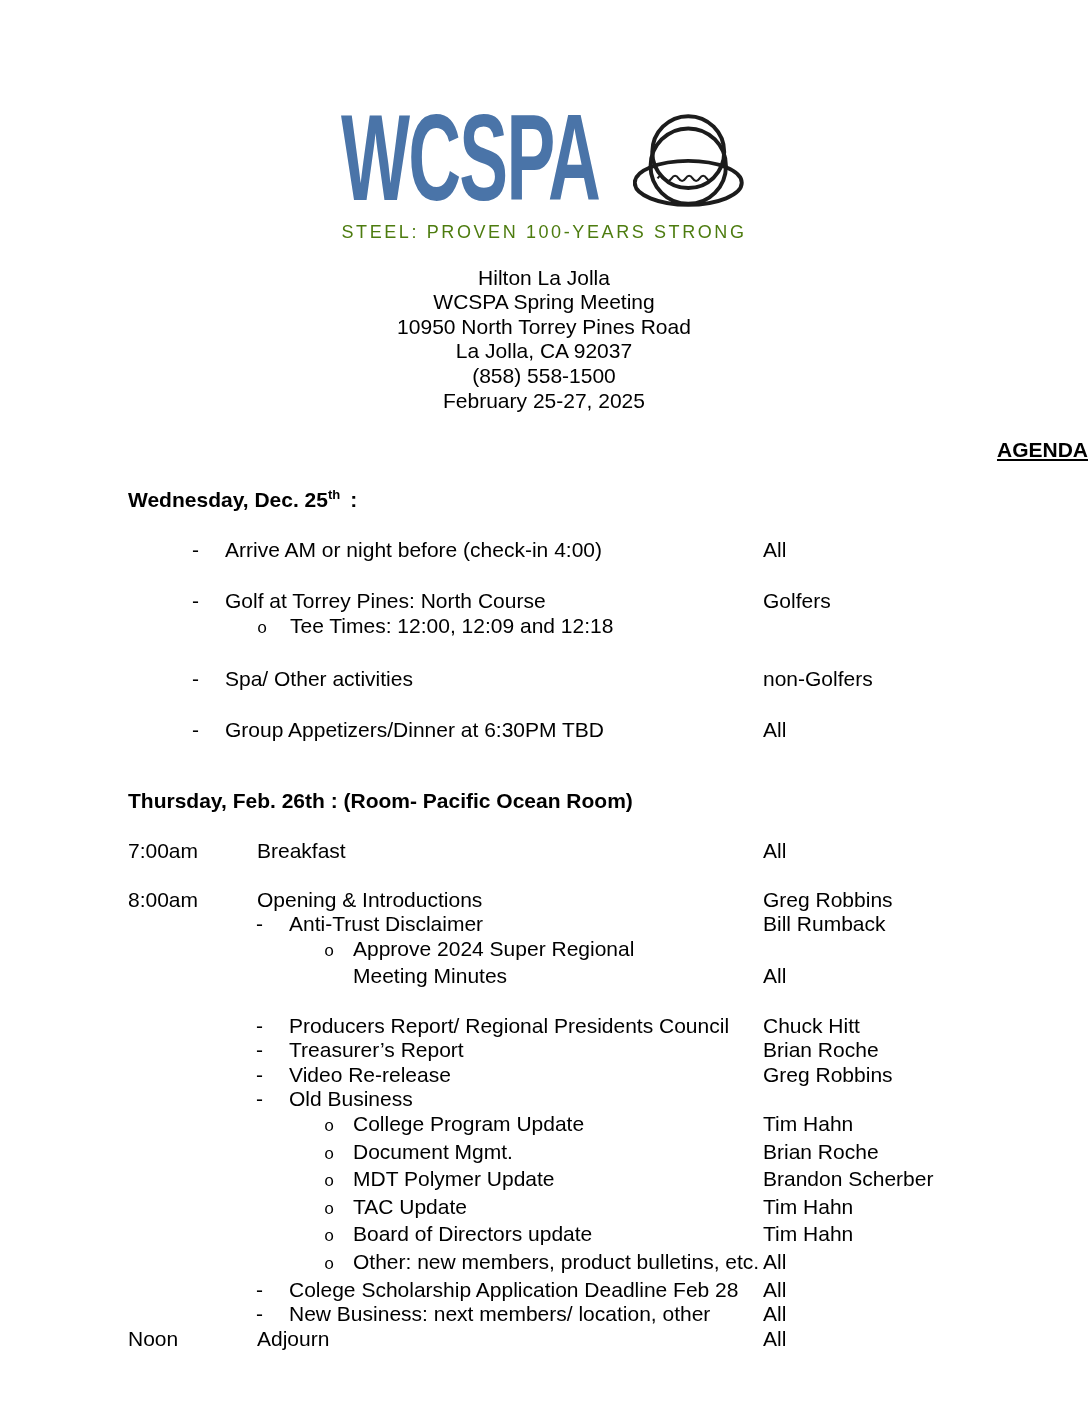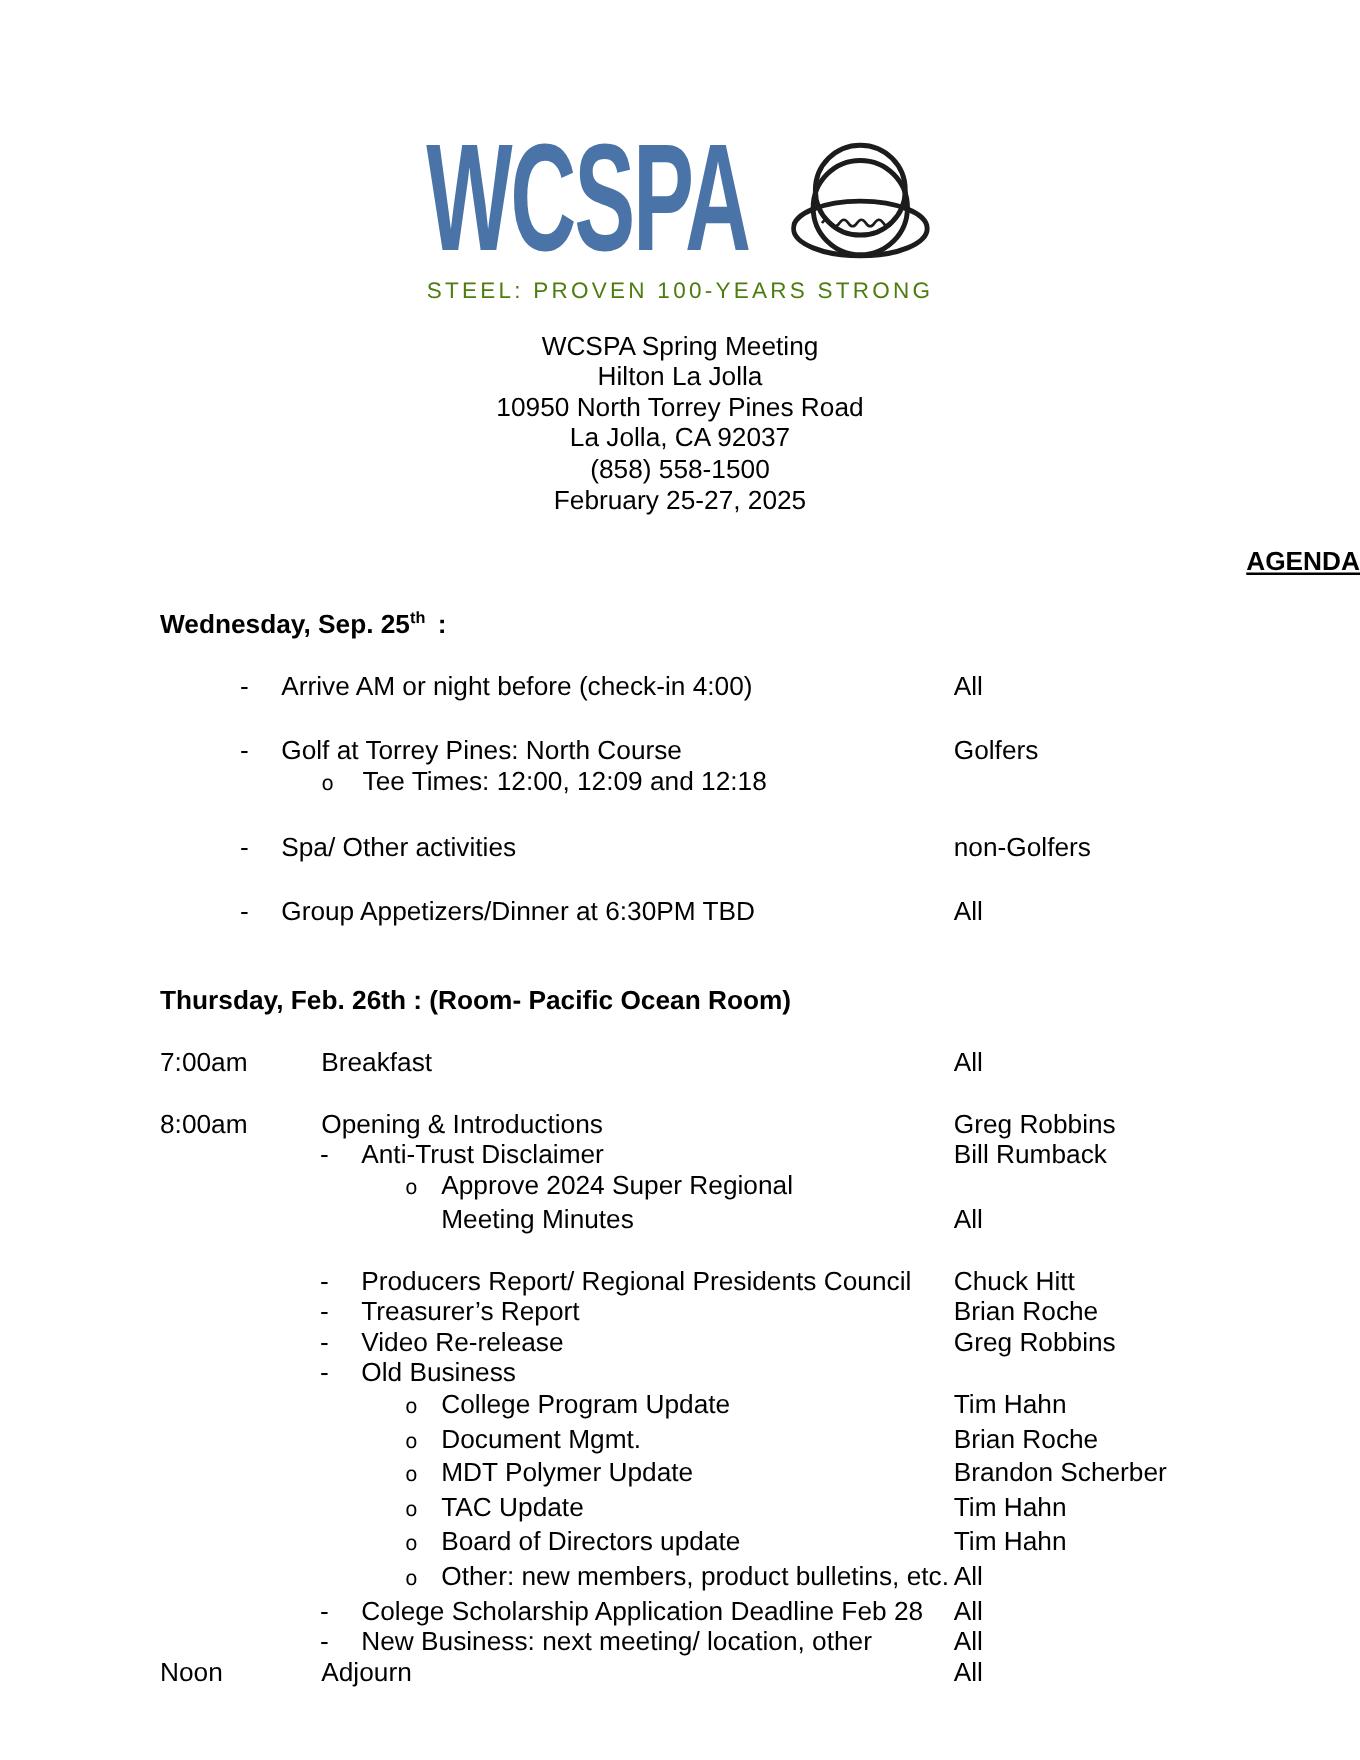"WCSPA Spring Meeting" div { order: before "Hilton La Jolla" -> after "Hilton La Jolla" }
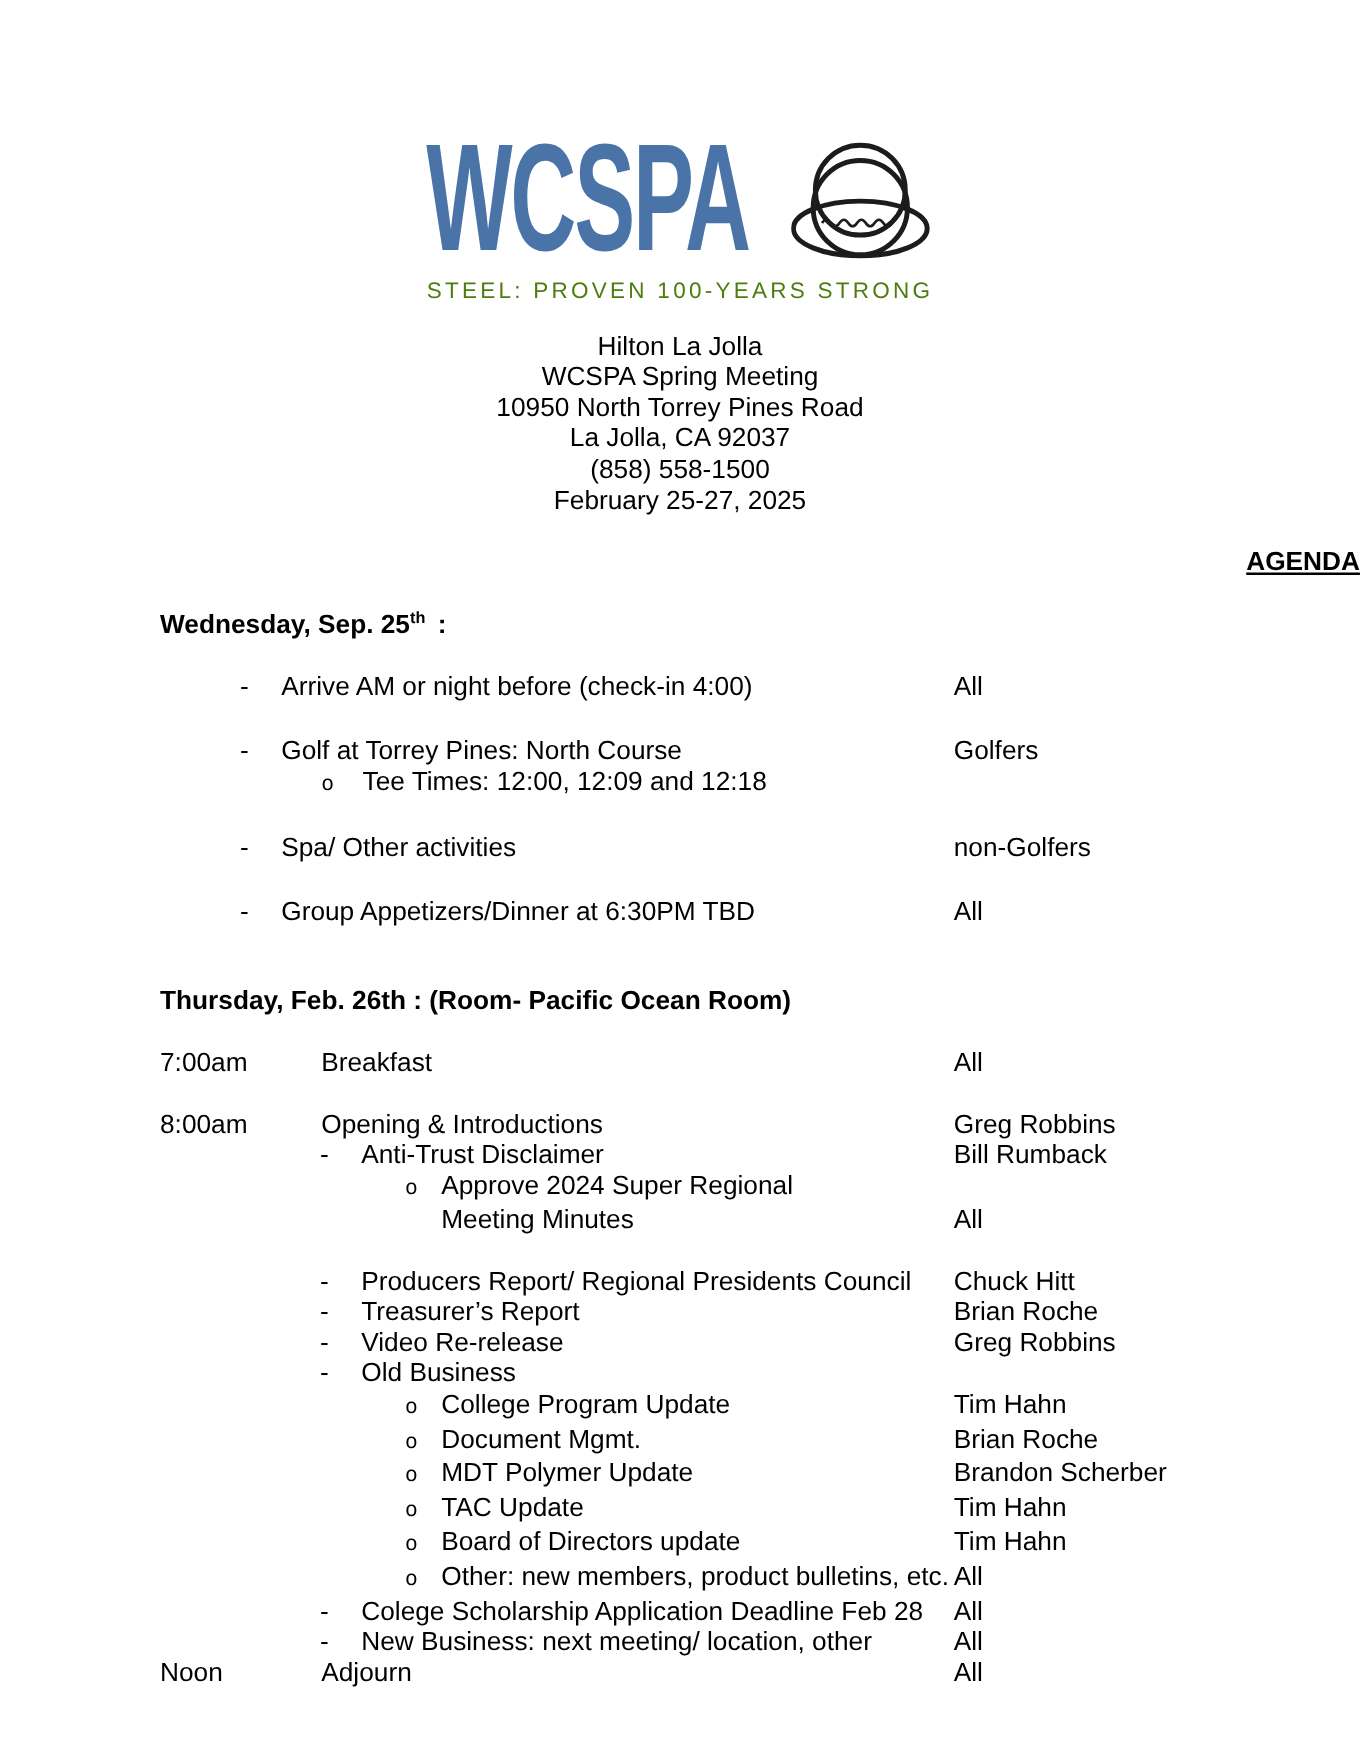"Wednesday, Sep. 25" span { text: Sep -> Dec }
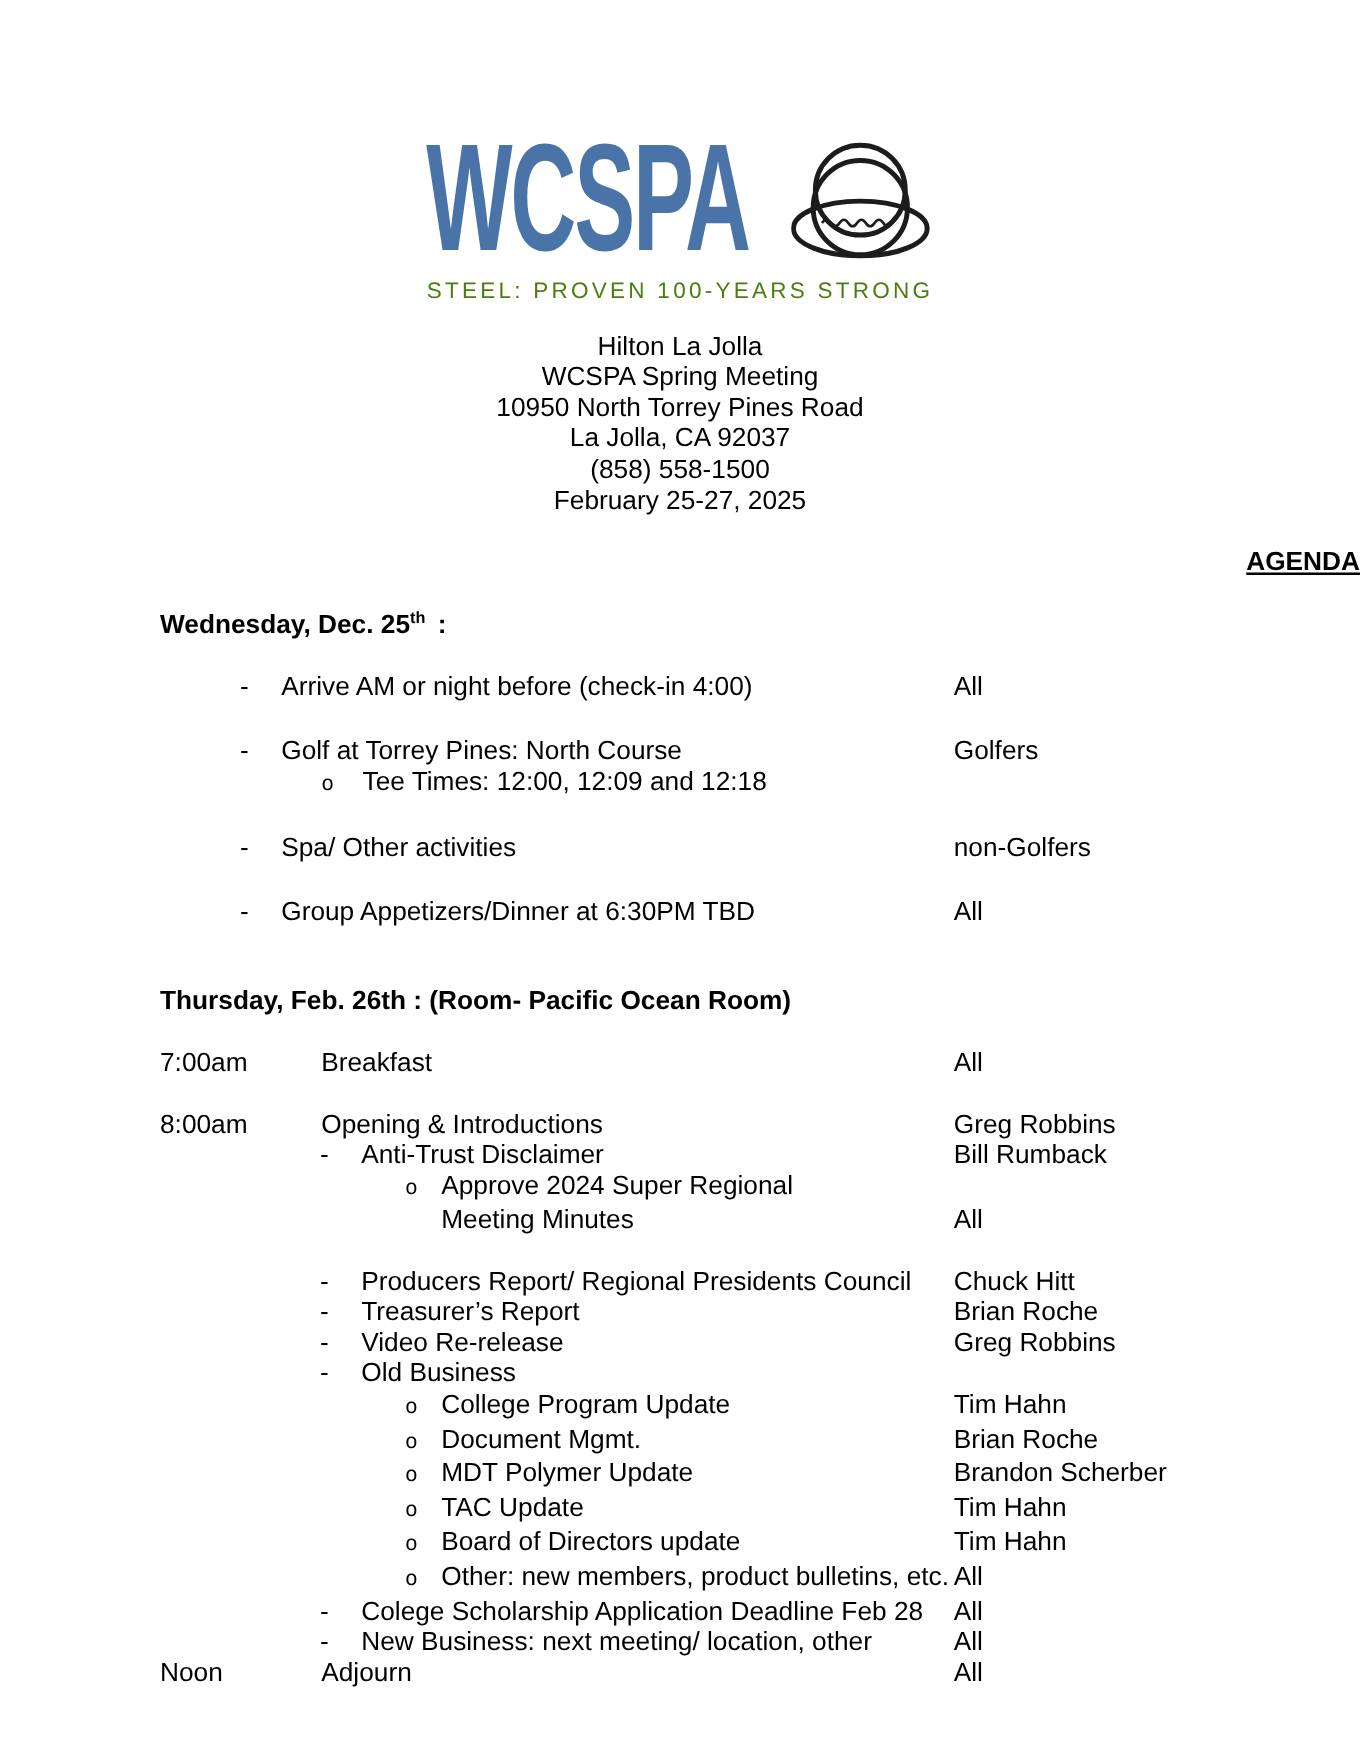"New Business: next meeting/ location," span { text: meeting/ -> members/ }
